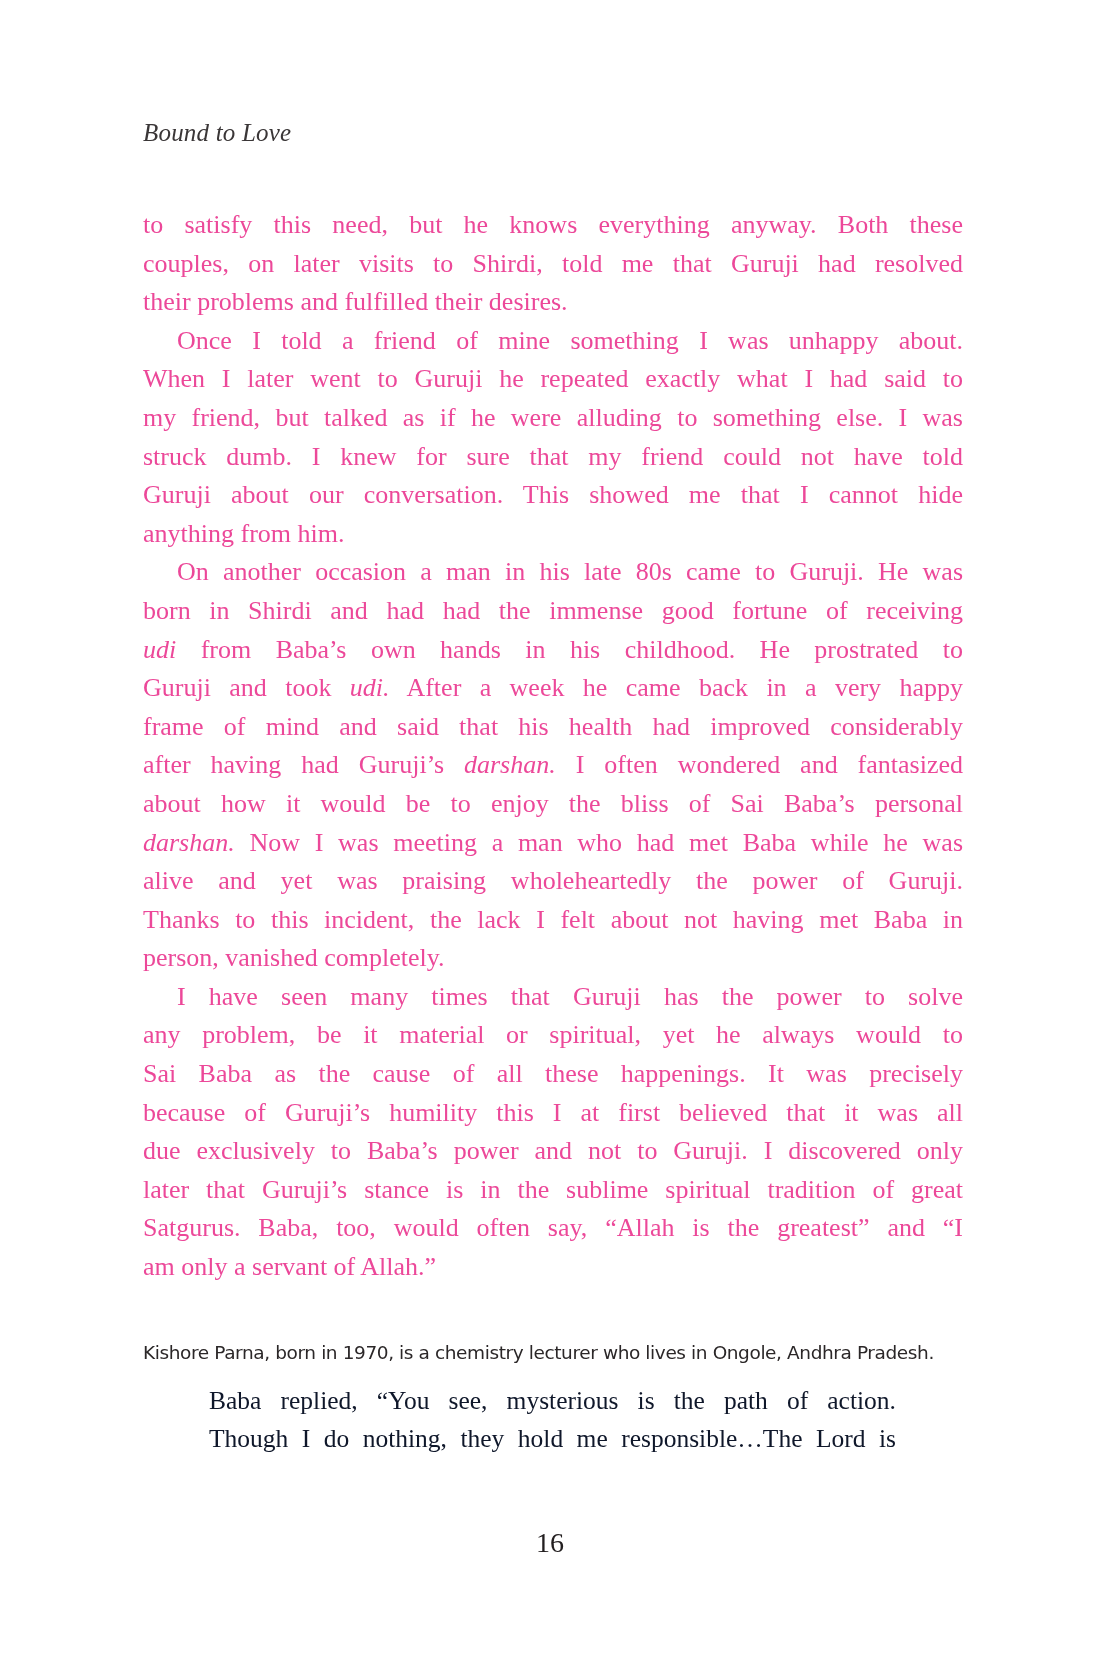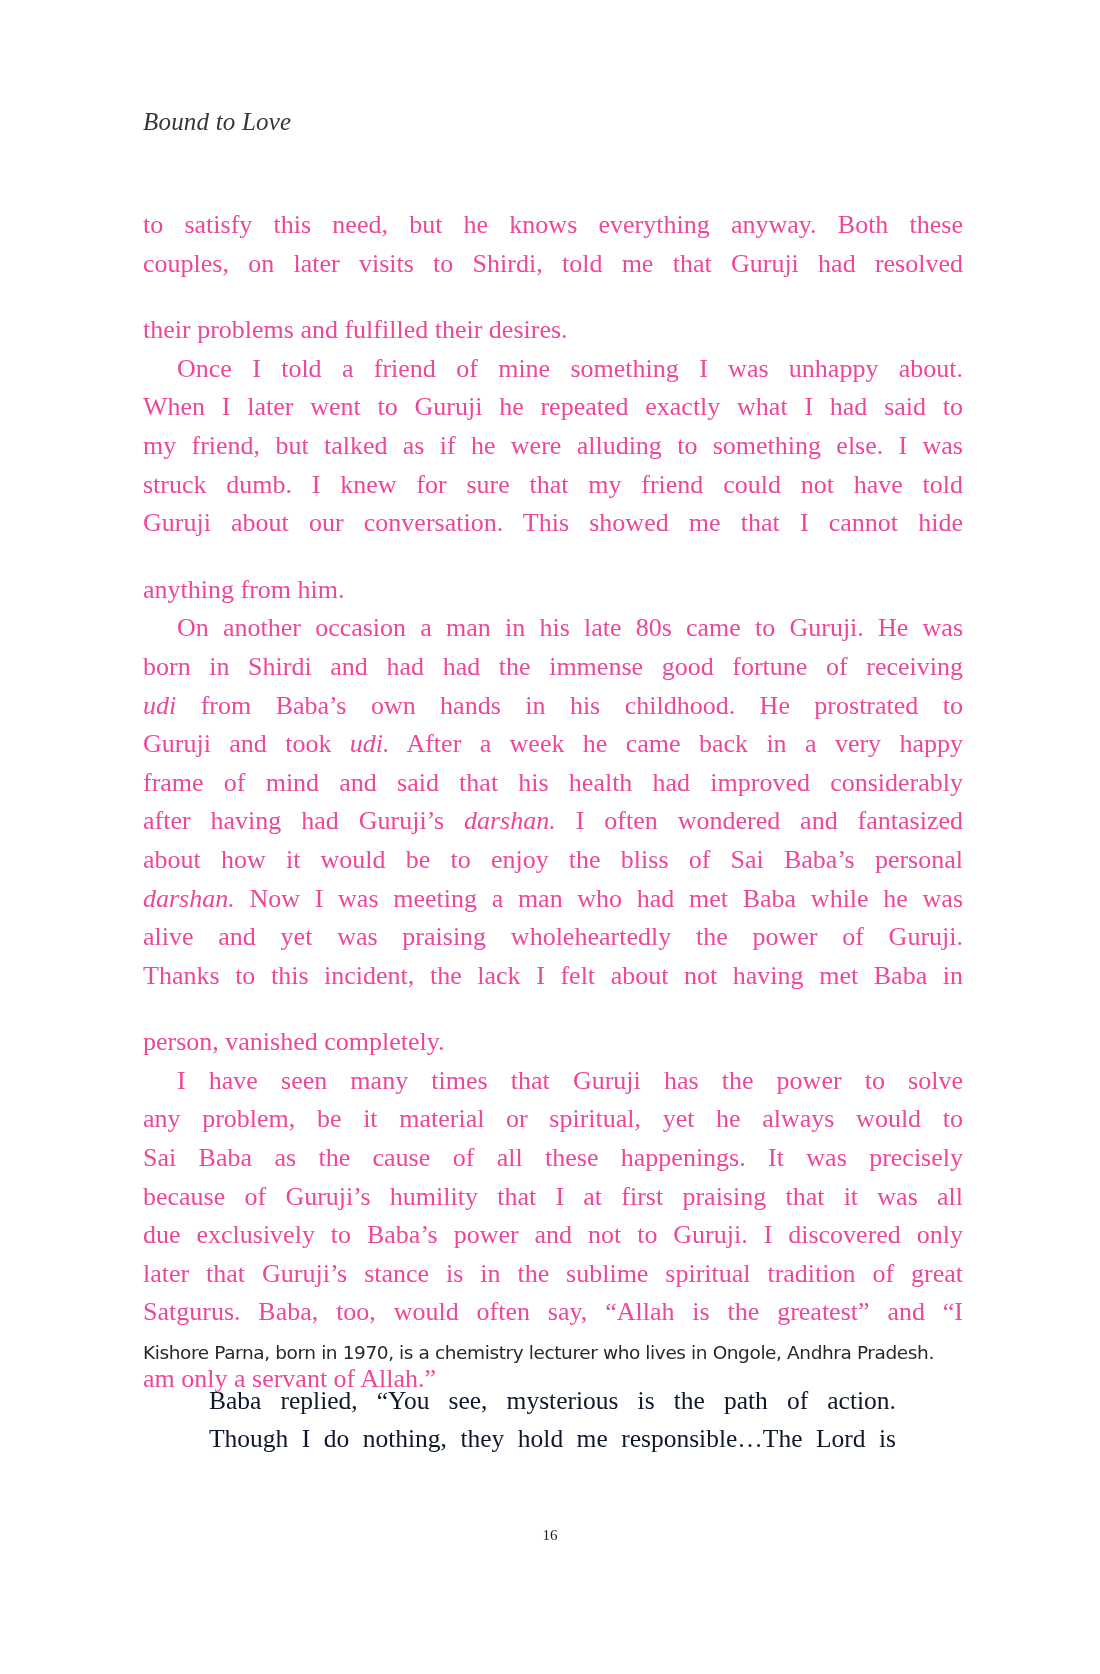"Bound to Love" .running-head { top: 108px -> 119px }
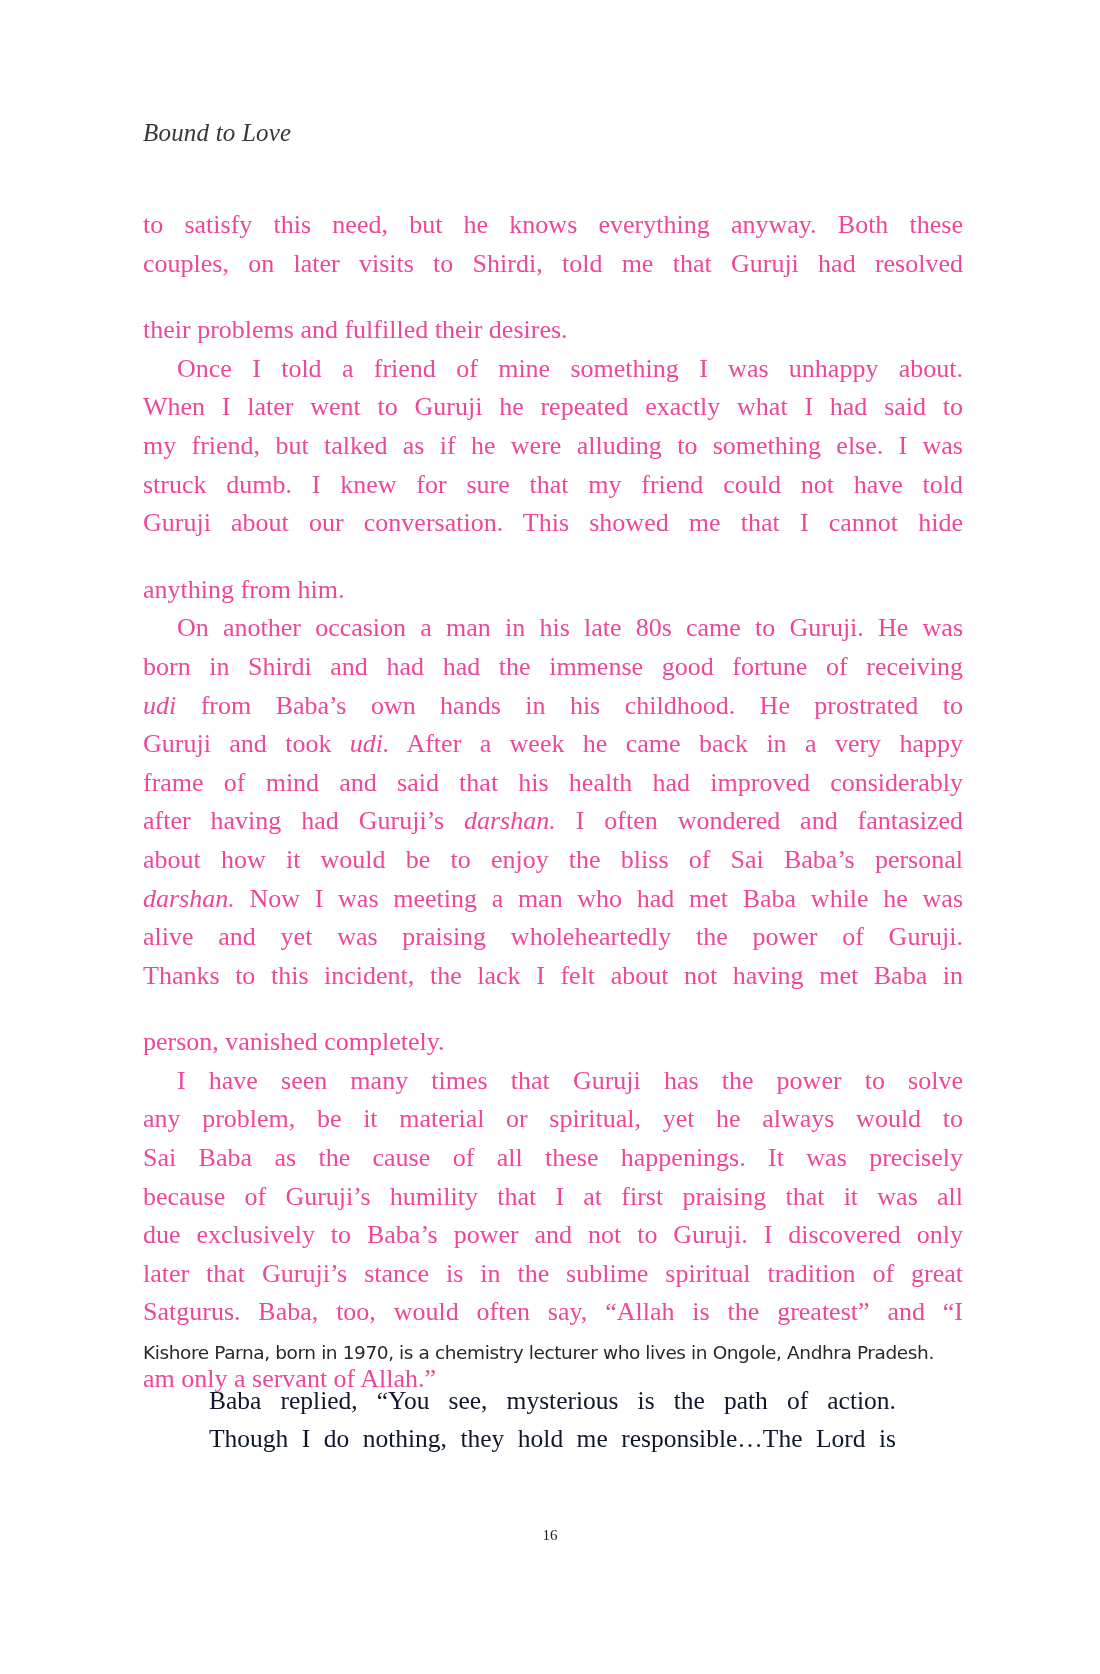"their problems and fulfilled their" .line.last { margin-top: 28px -> none }
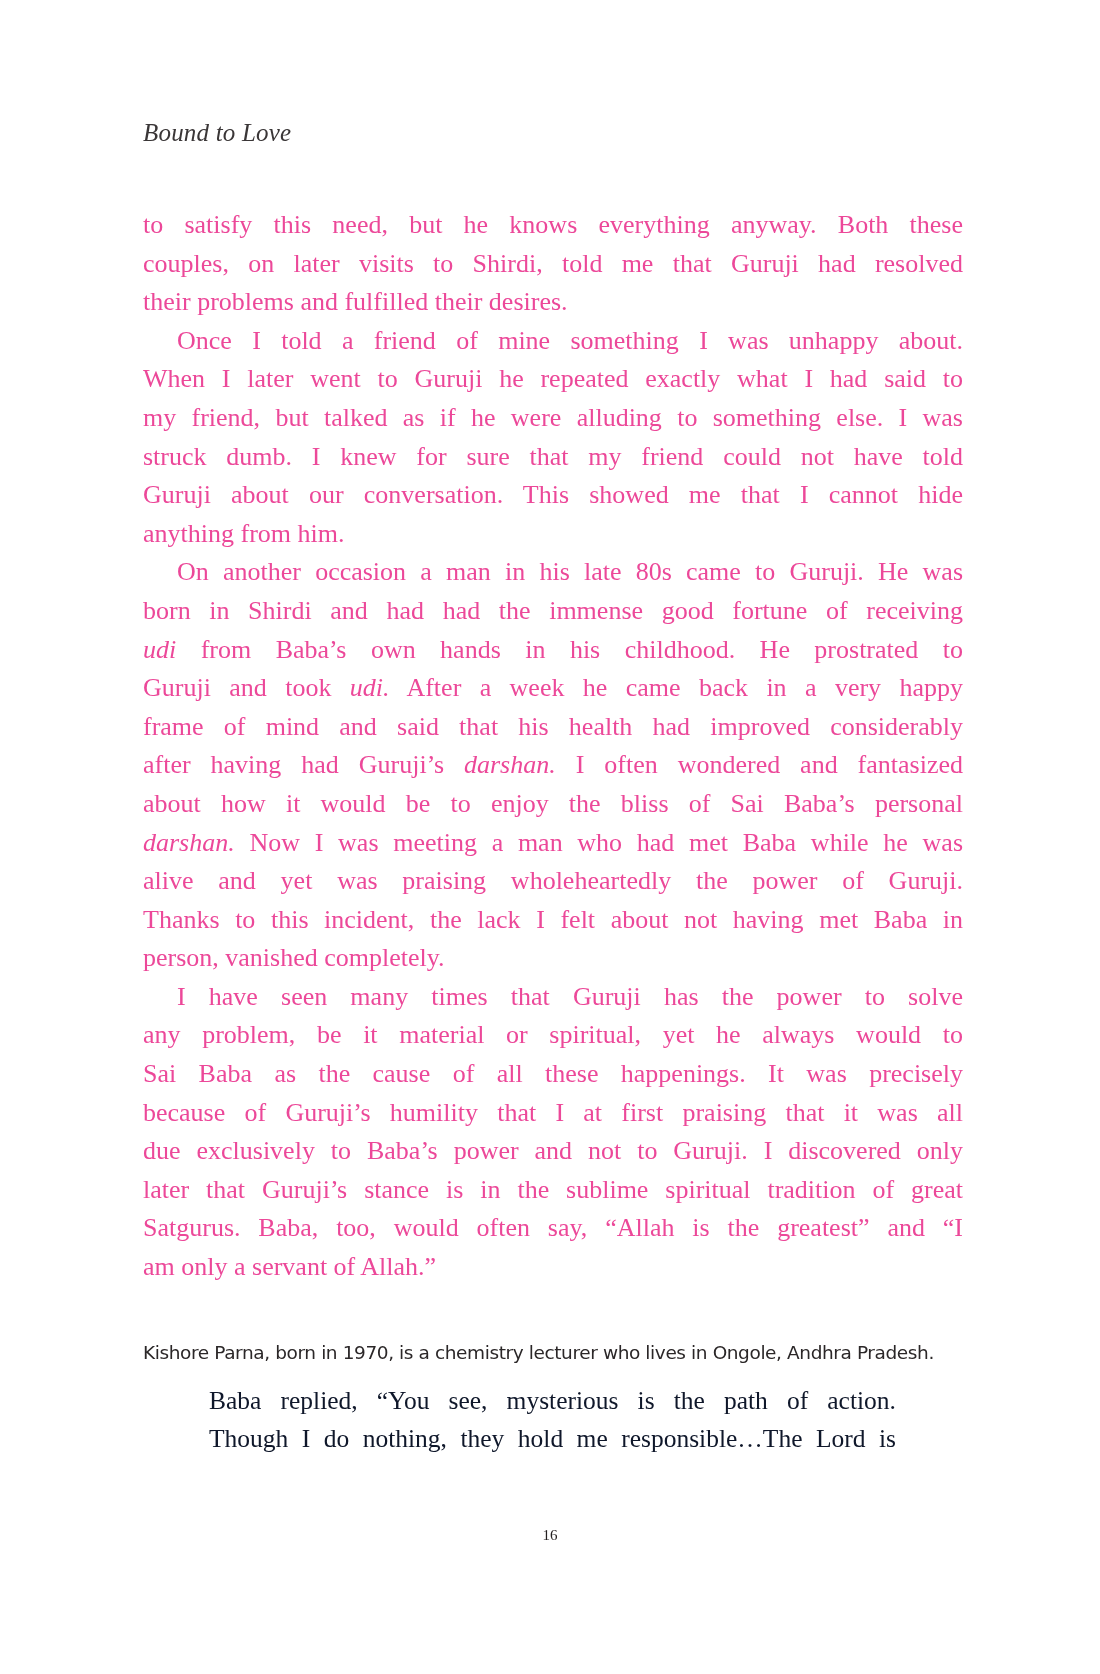"because of Guruji’s humility that" span.line { text: that I at first praising -> this I at first believed }
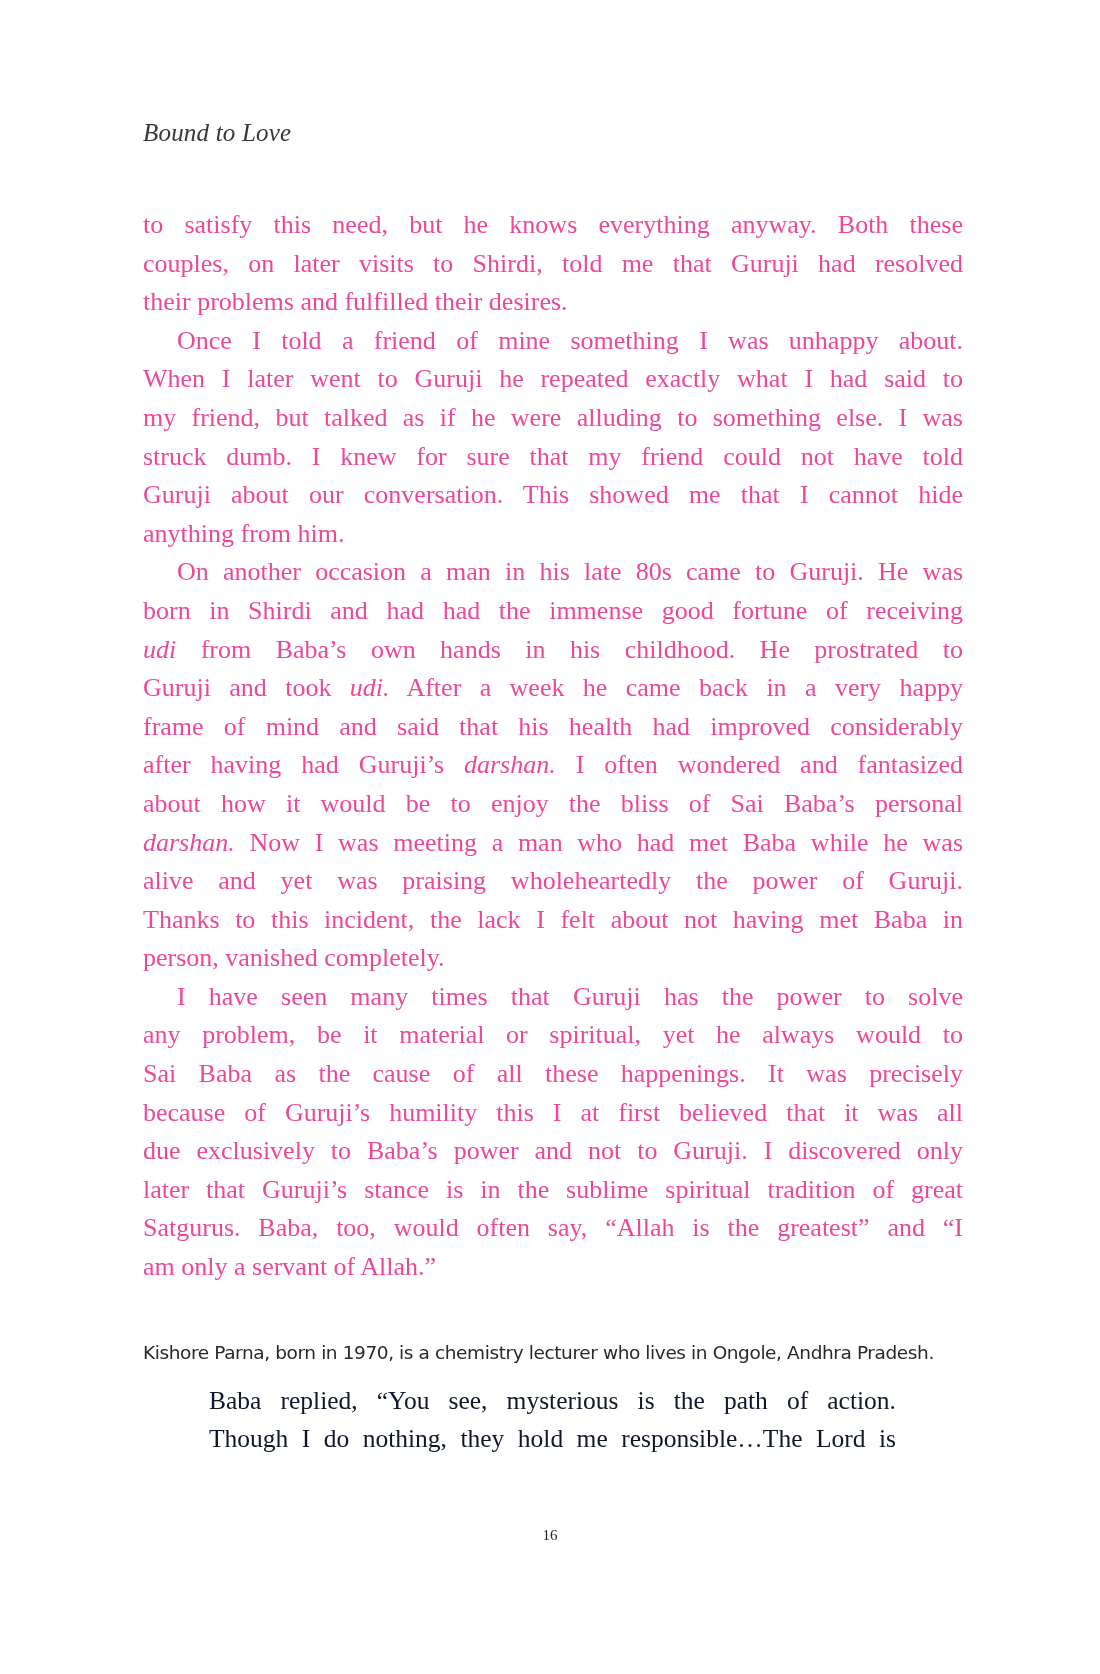"16" .page-number { font-size: 15px -> 28px }
